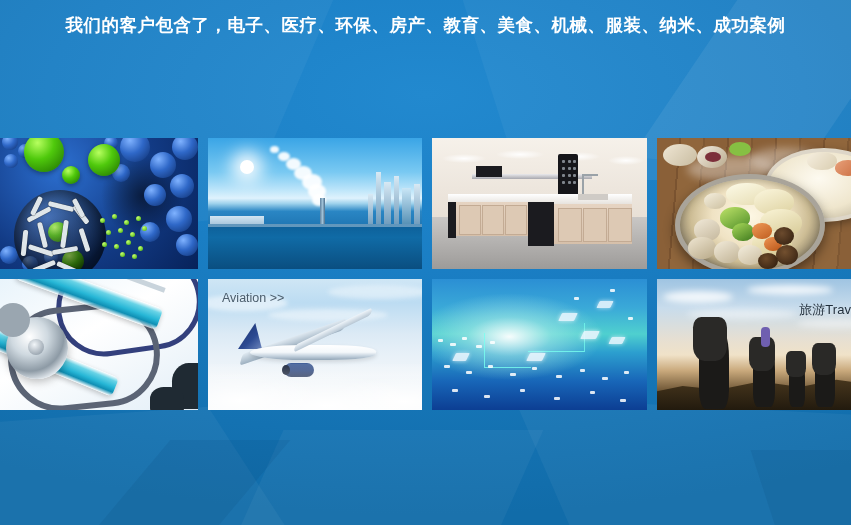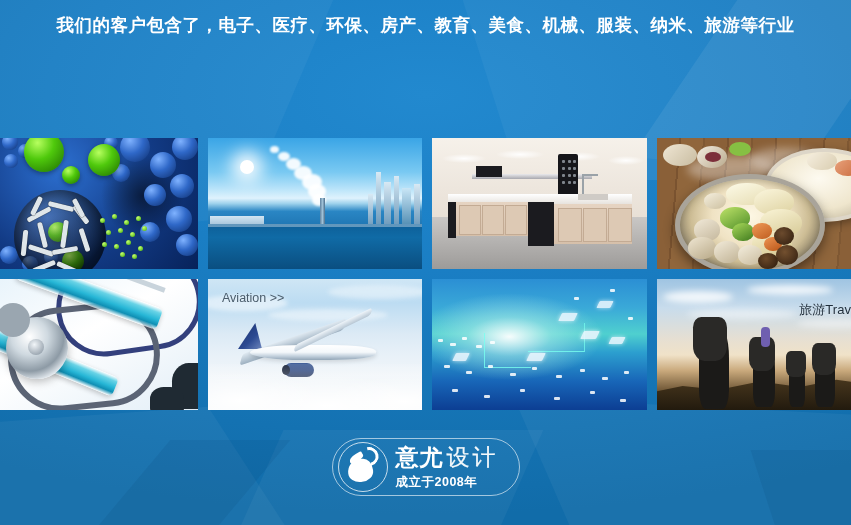"我们的客户包含了，电子、医疗、环保、房产、教育、美食、机械、服装、纳米、旅游等行" div.industries { text: 旅游等行业 -> 成功案例 }
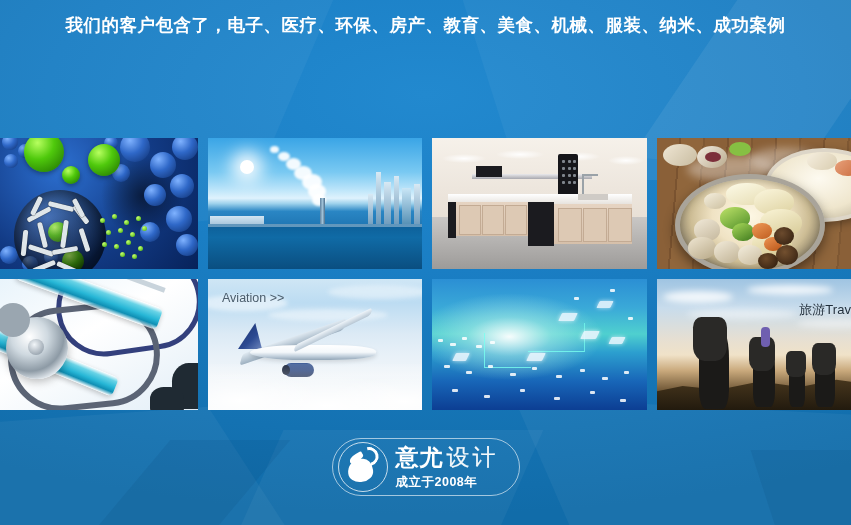"意尤" div.logo { html: <div> <div> <div></div> </div> <div> <div> <span>意尤</span> <span>设计</span> </div> <div>成立于2008年</div> </div> </div> -> none }
